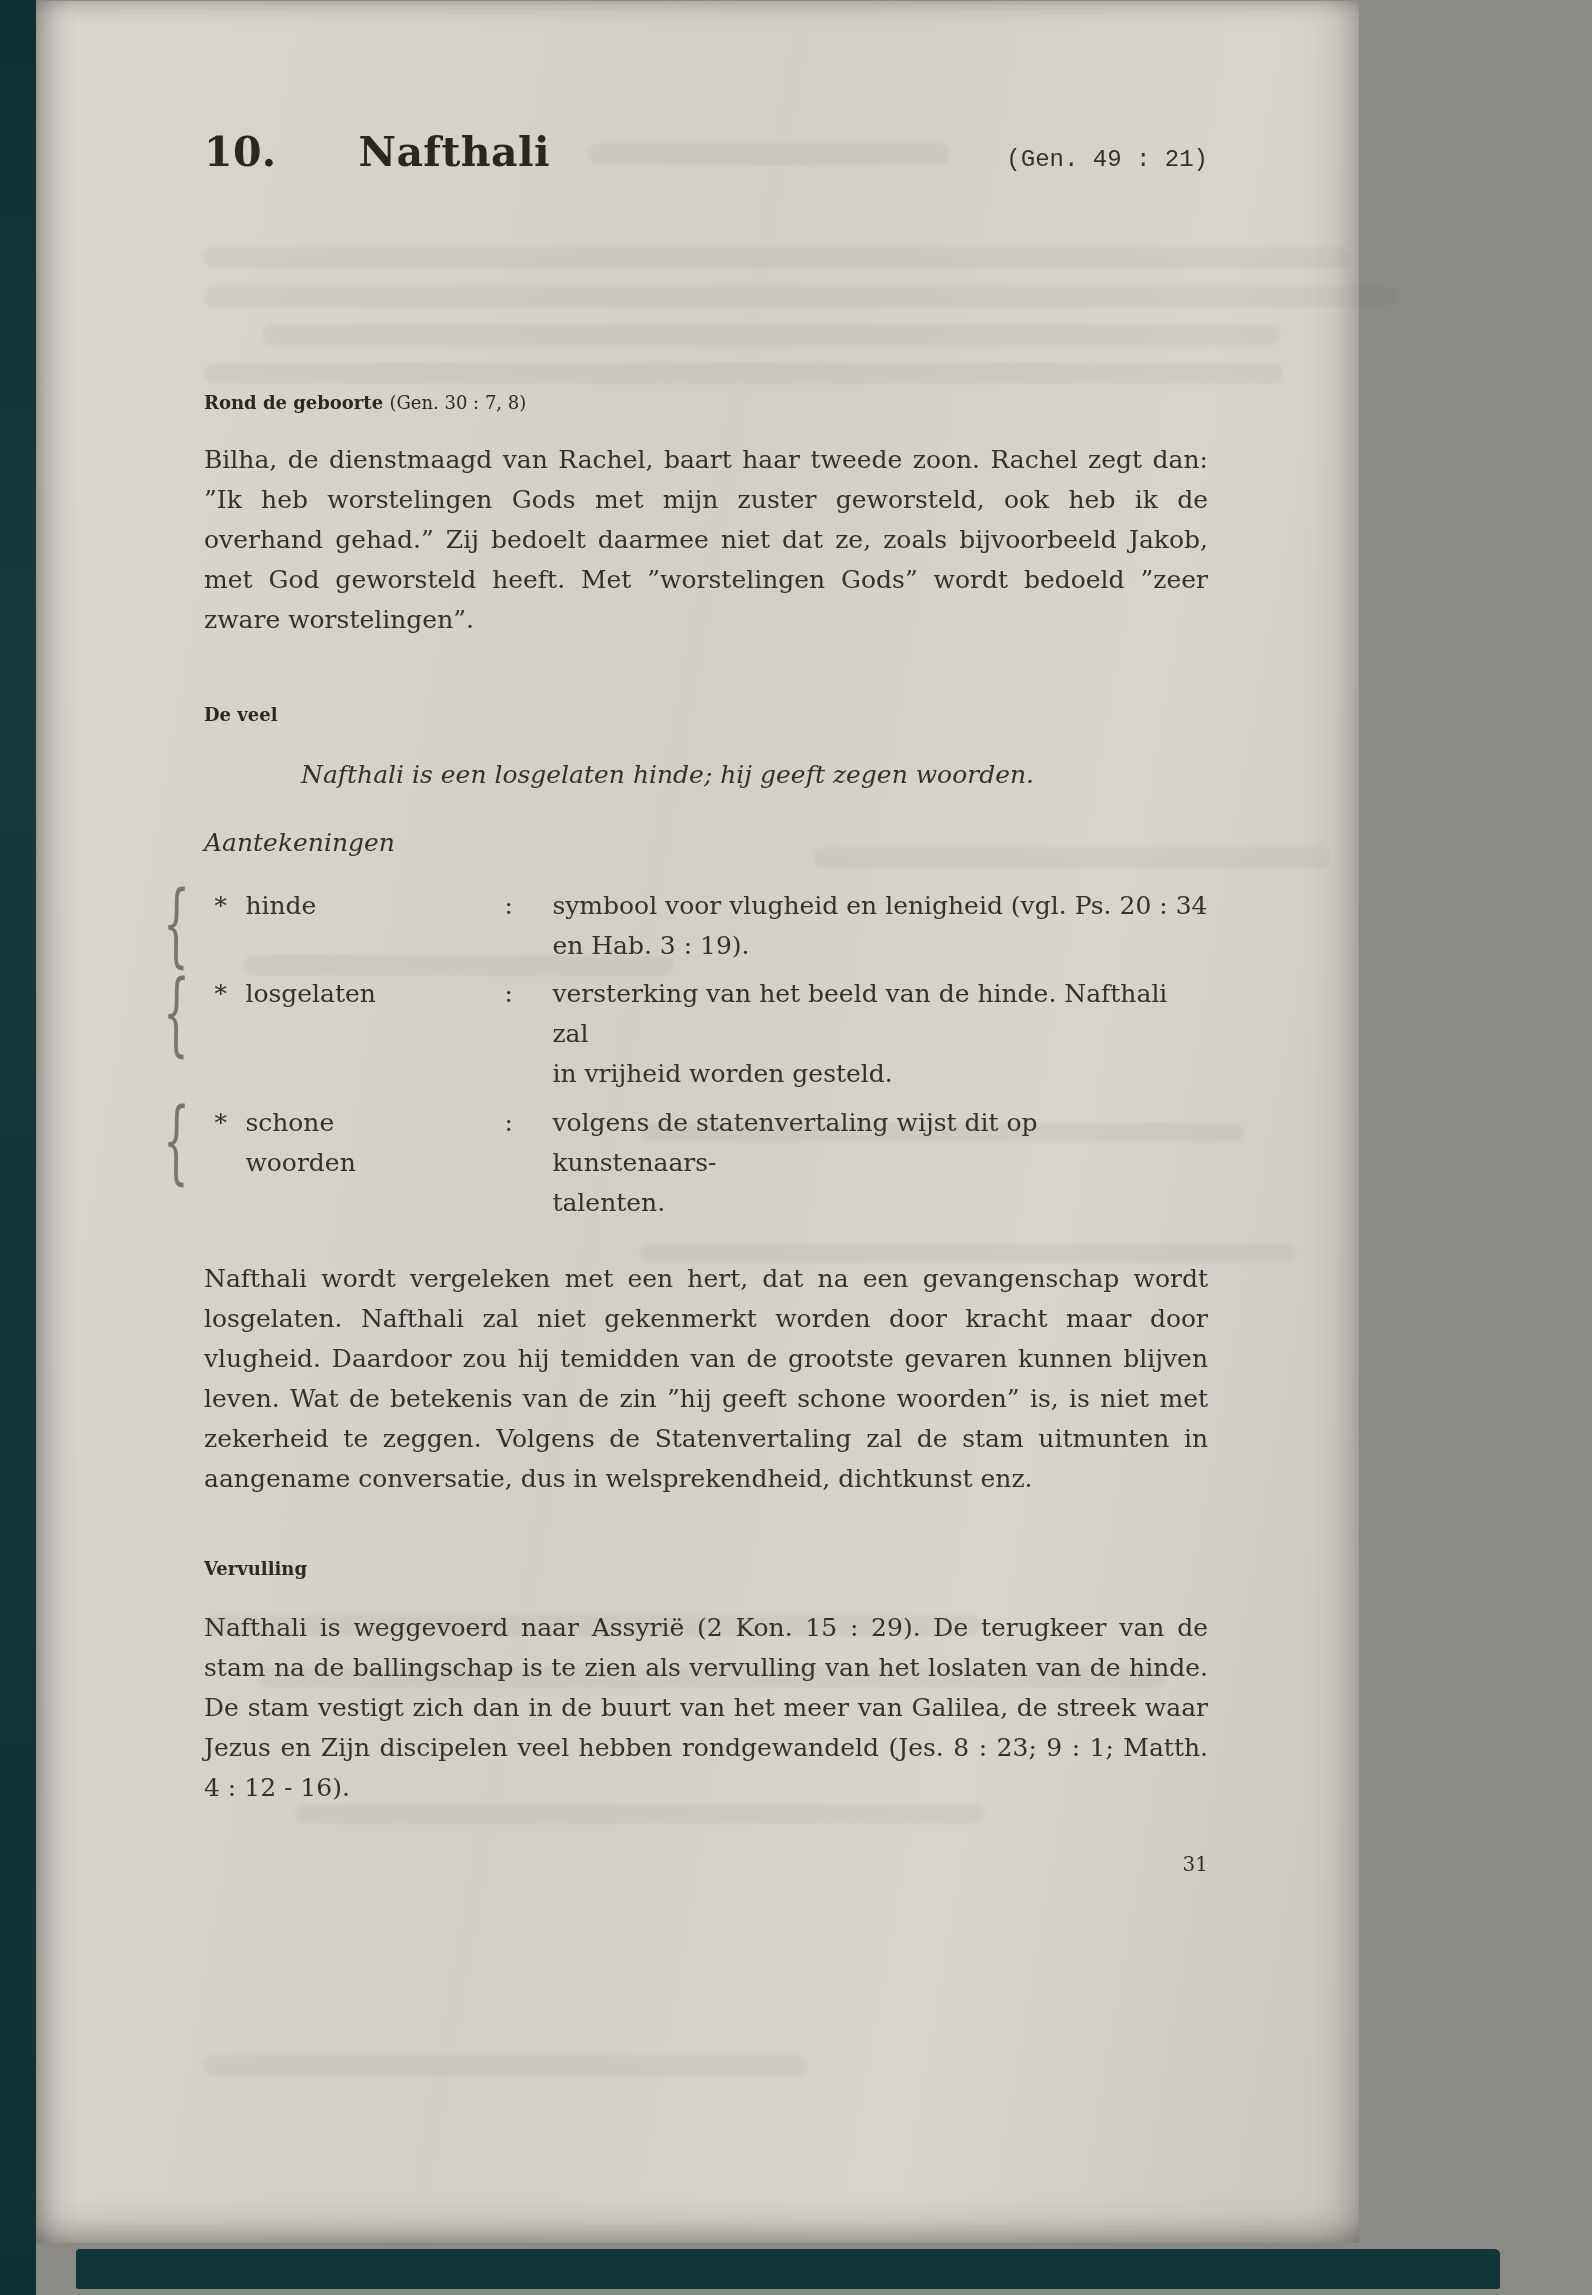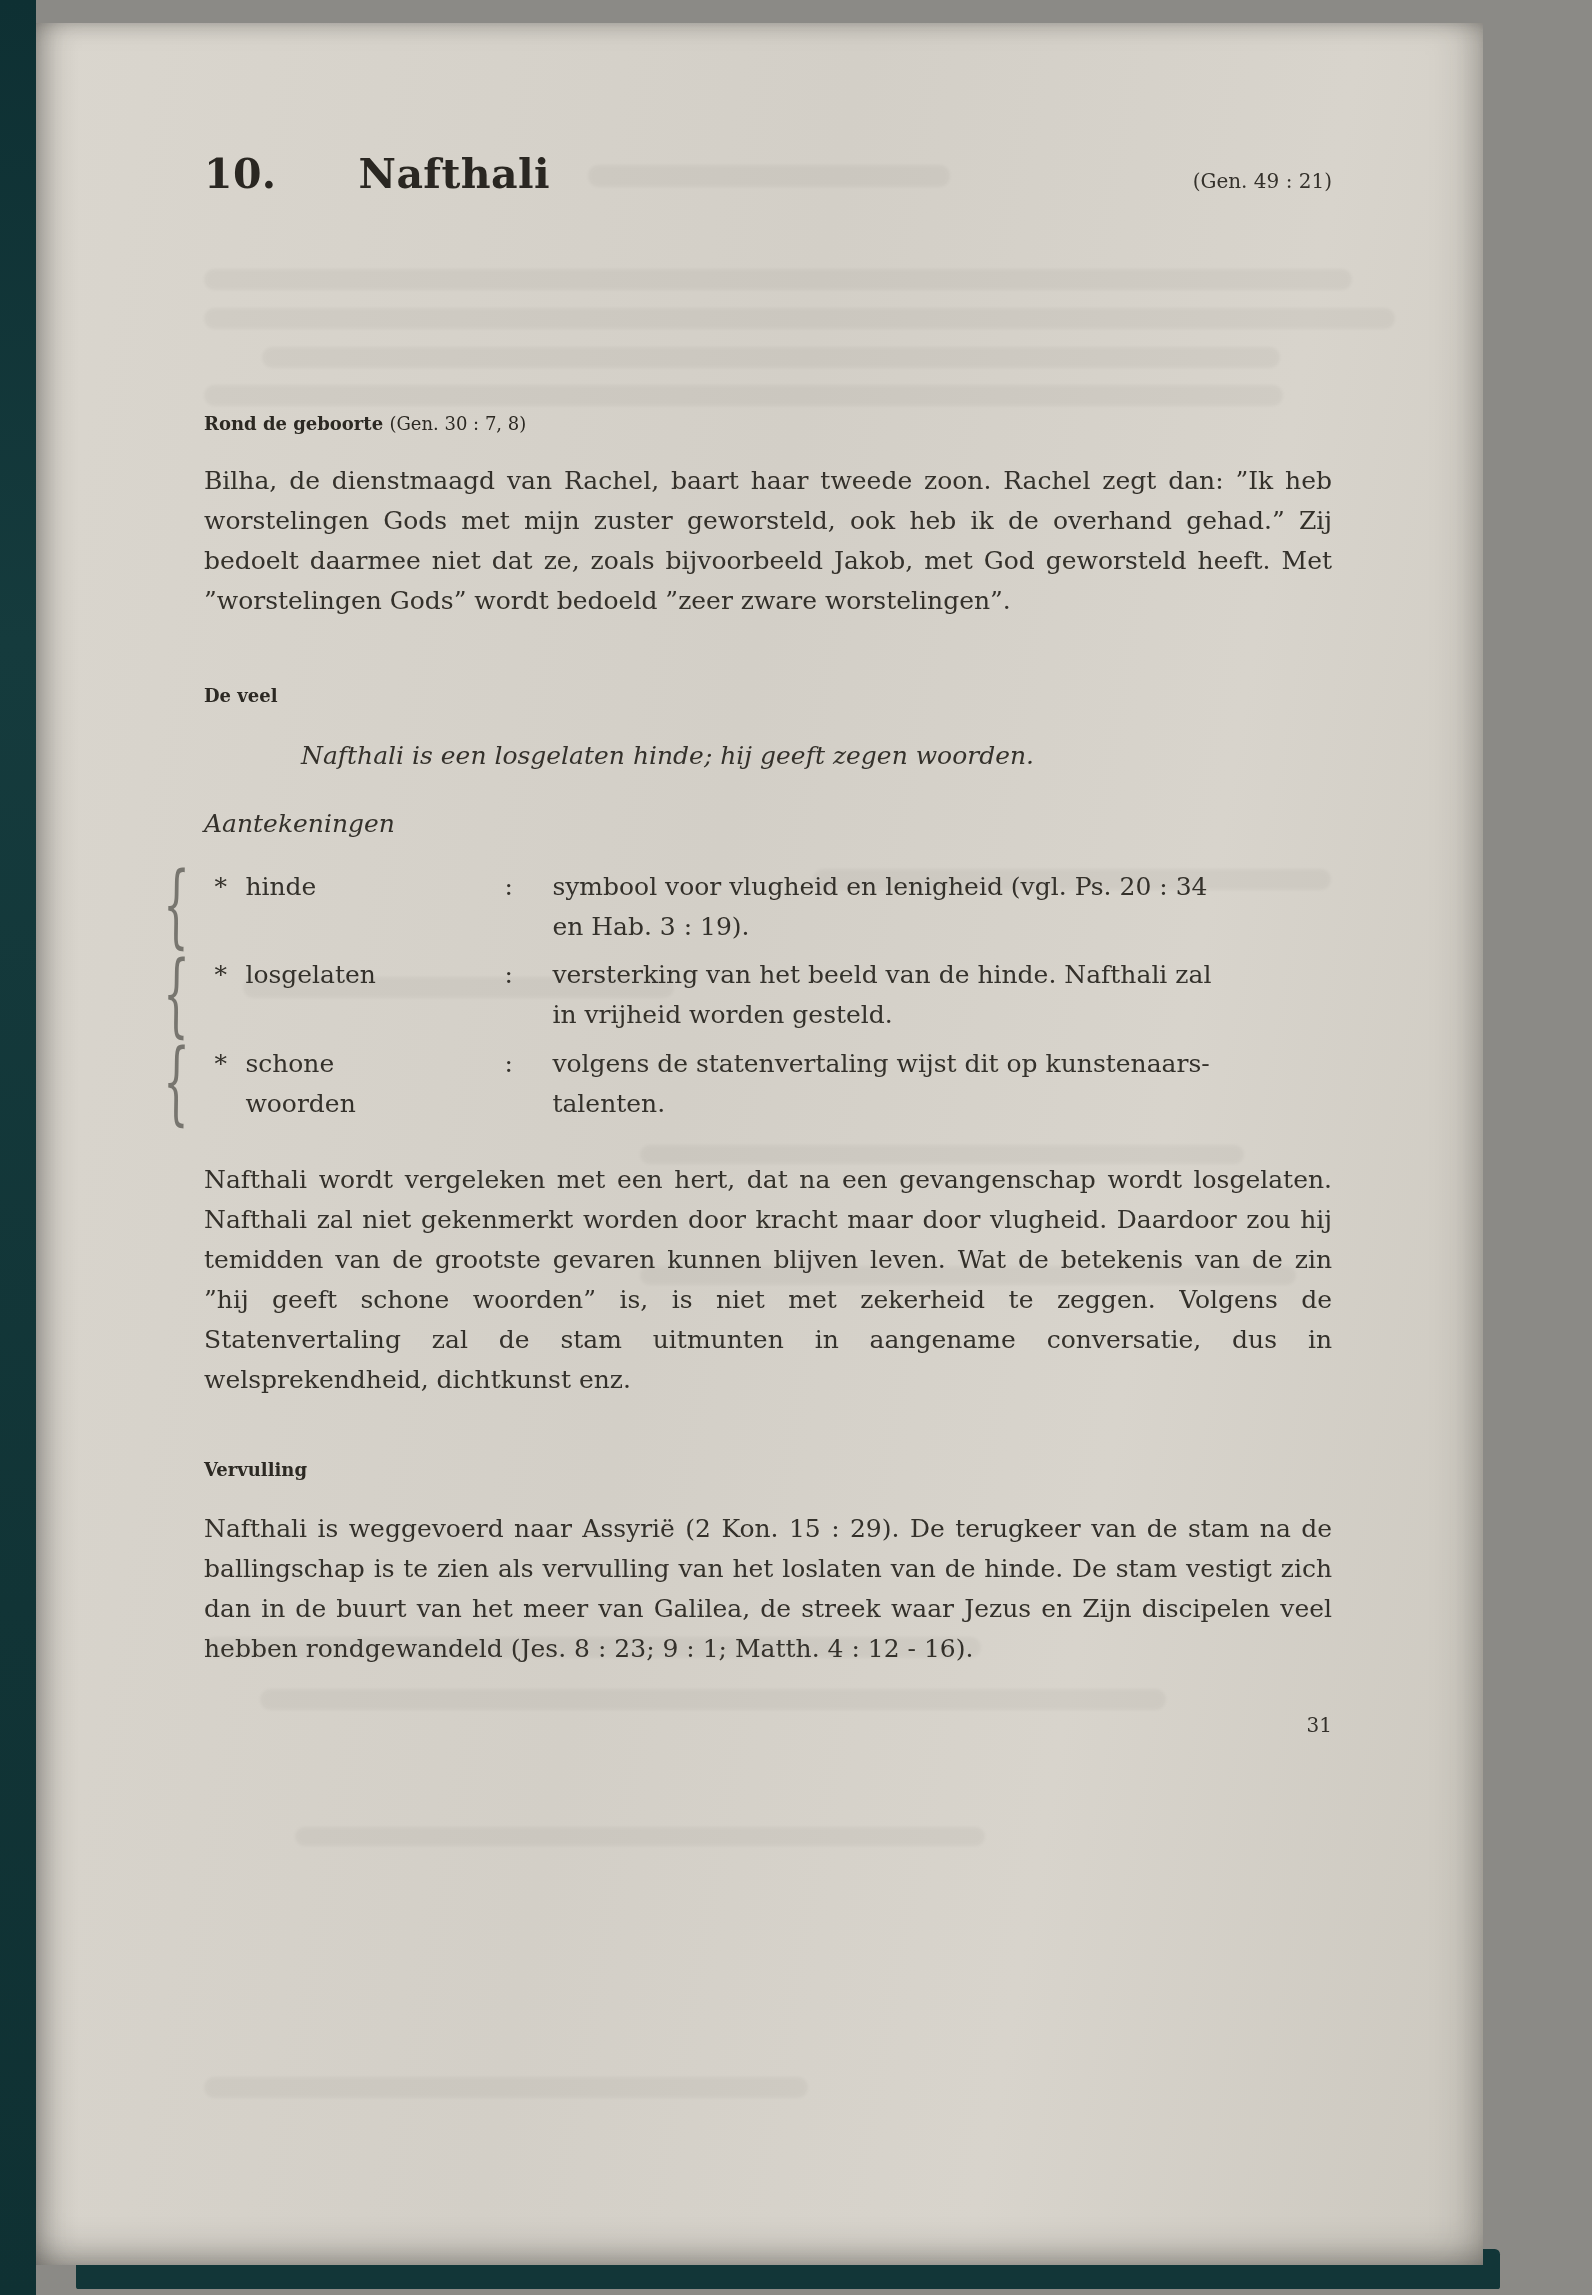"10. Nafthali" .page { top: 23px -> 1px; width: 1447px -> 1323px }
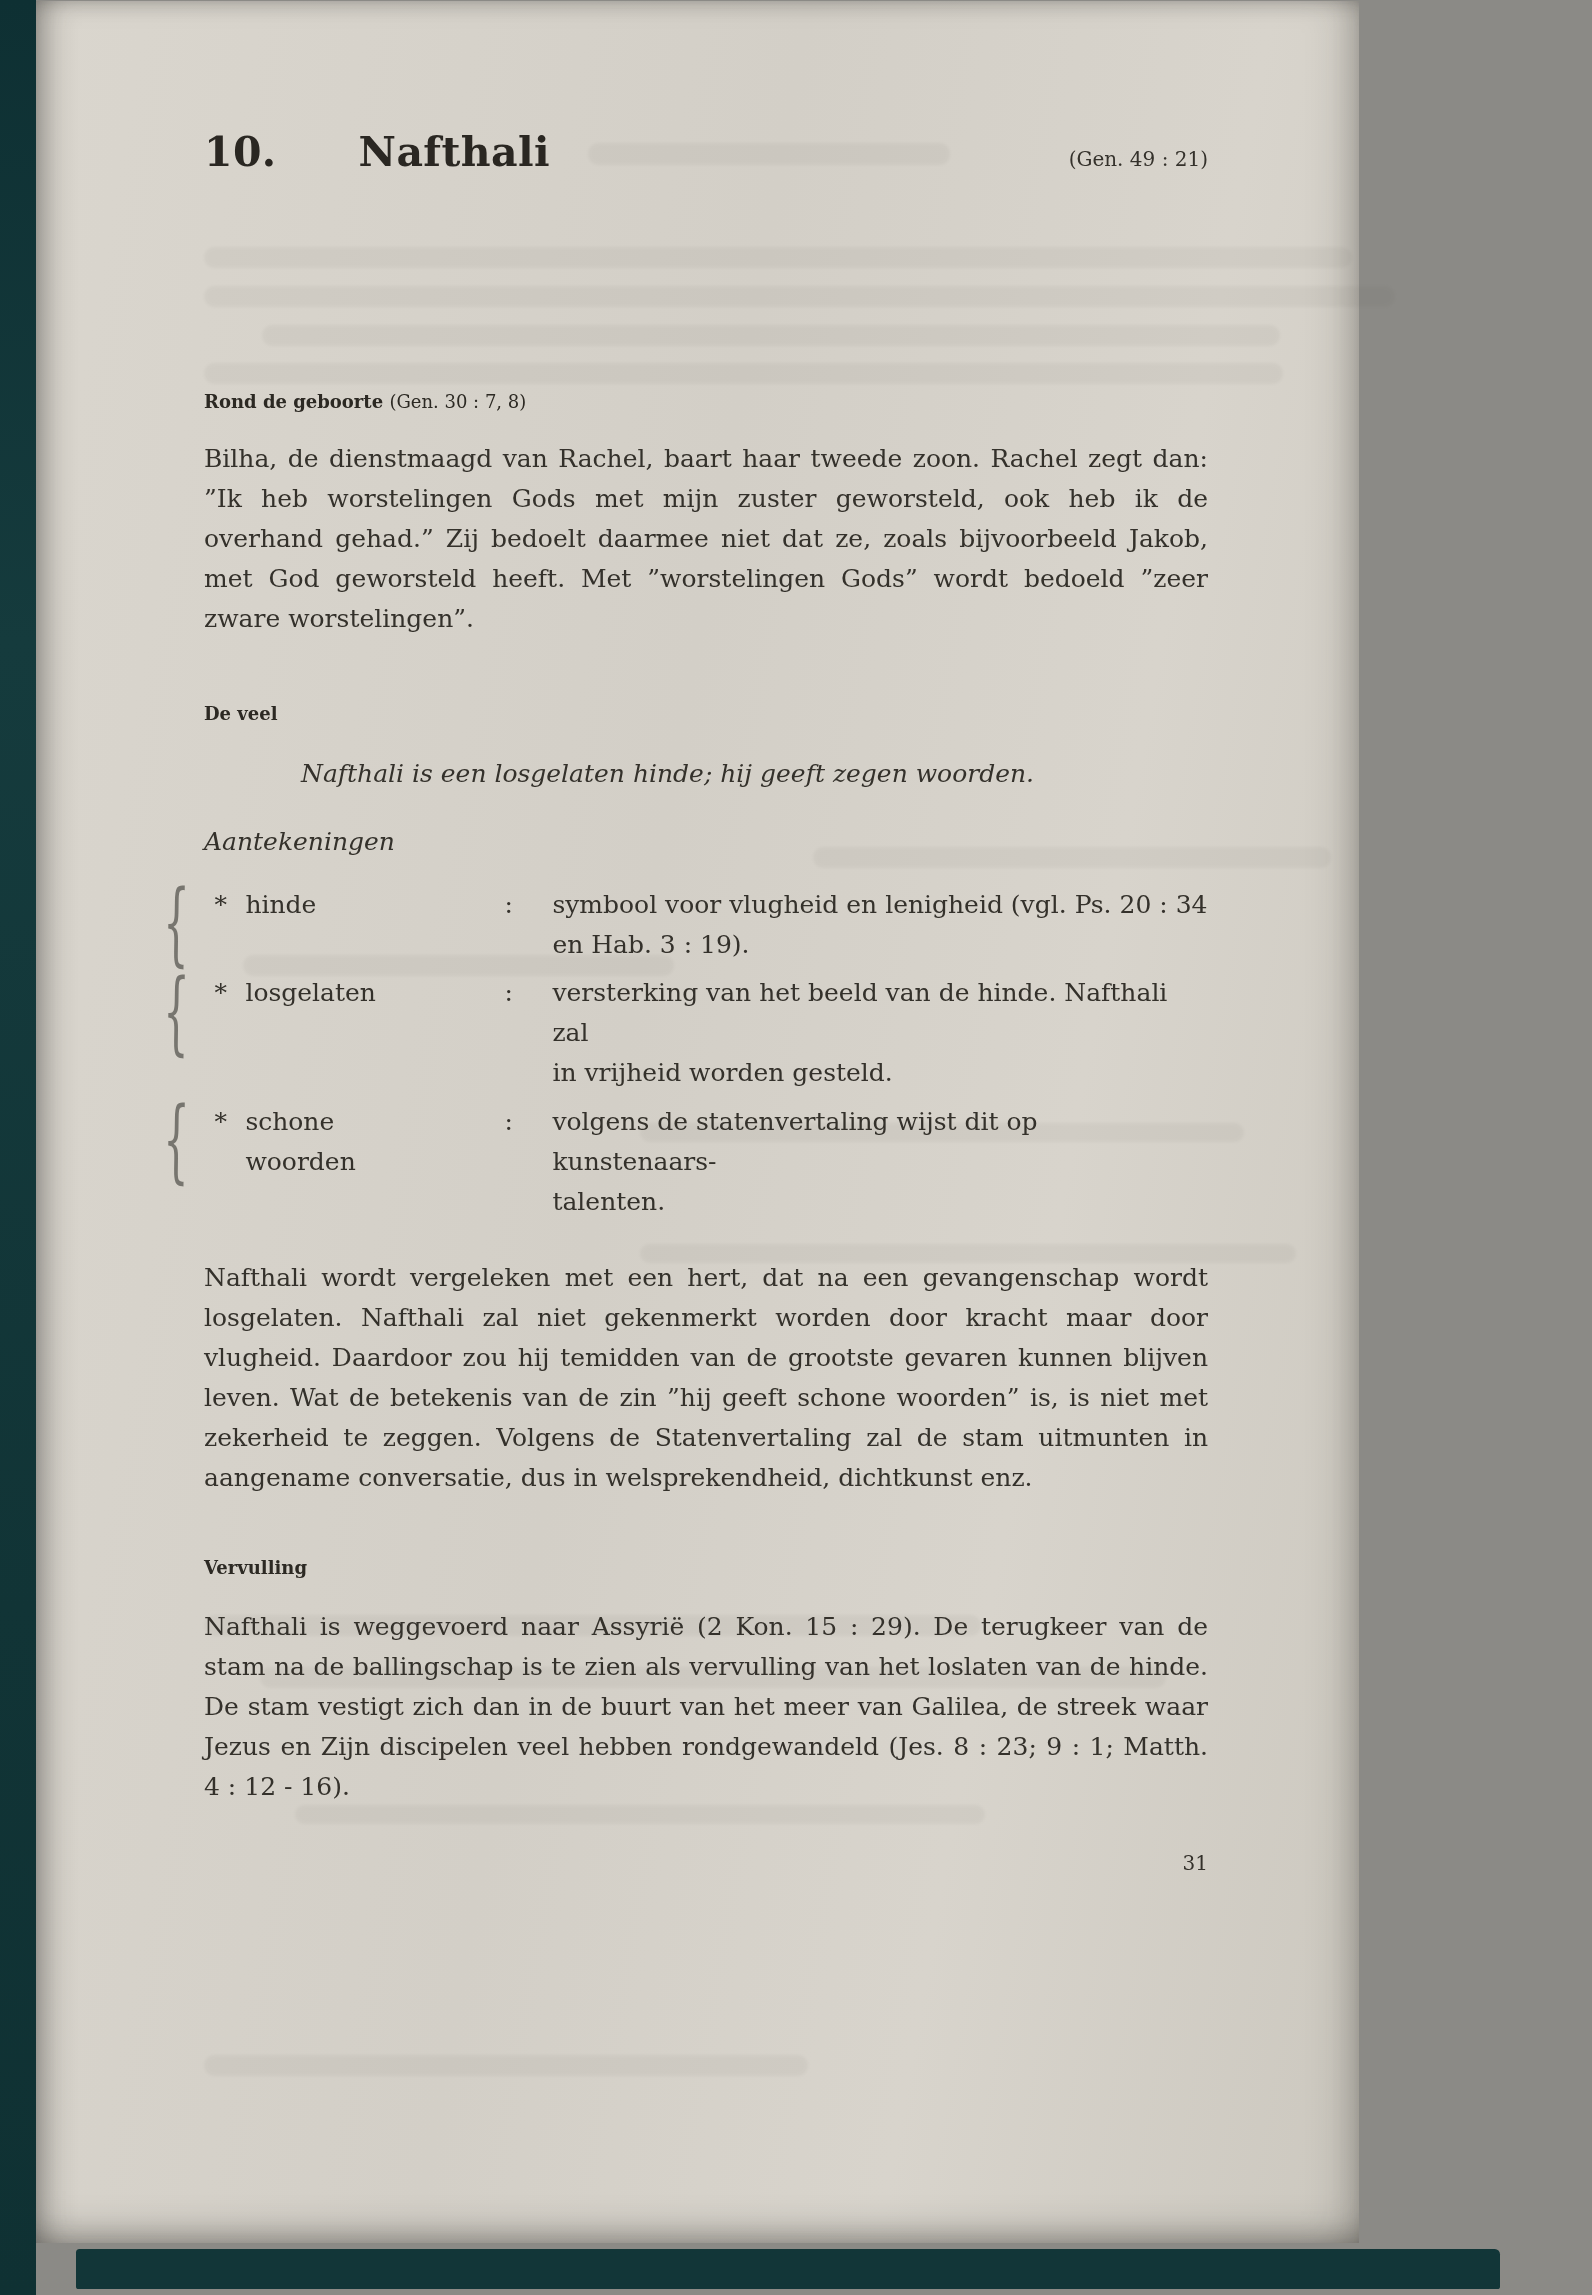"(Gen. 49 : 21)" .title-ref { font-family: none -> Liberation Mono, monospace; font-size: 20px -> 24px }
